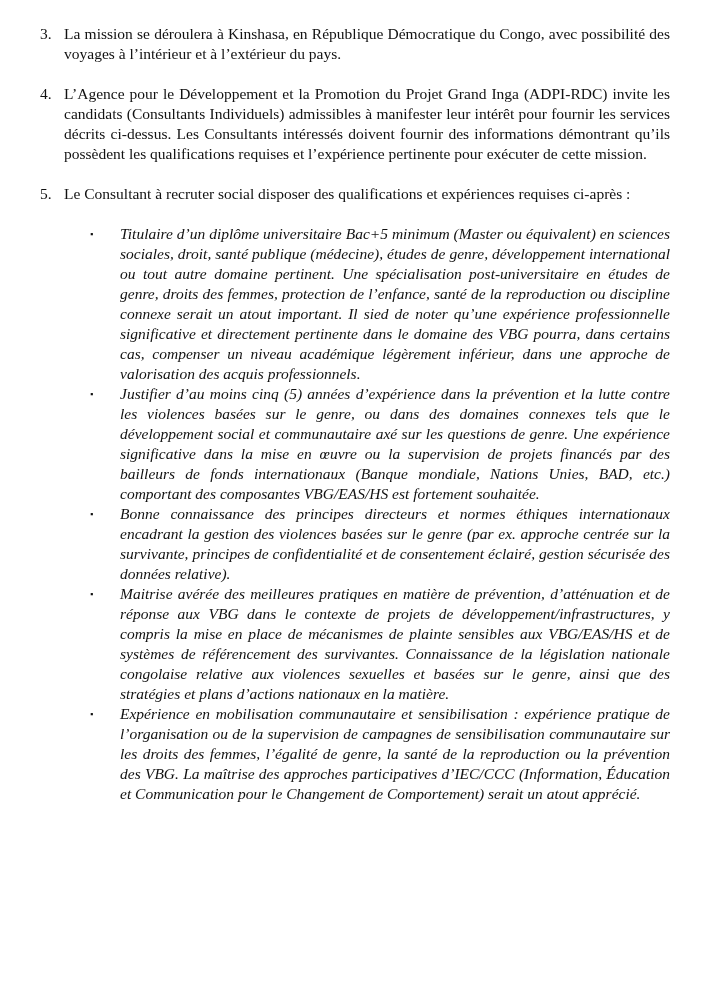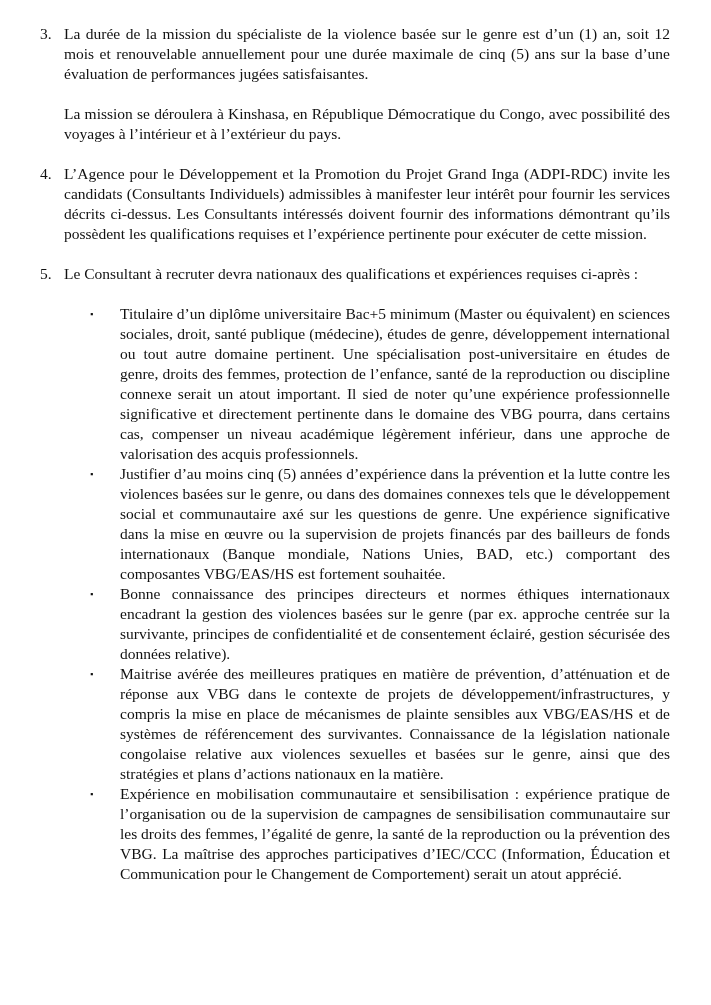"La durée de la mission" p { html: <p>La durée de la mission du spécialiste de la violence basée sur le genre est d’un (1) an, soit 12 mois et renouvelable annuellement pour une durée maximale de cinq (5) ans sur la base d’une évaluation de performances jugées satisfaisantes.</p> -> none }
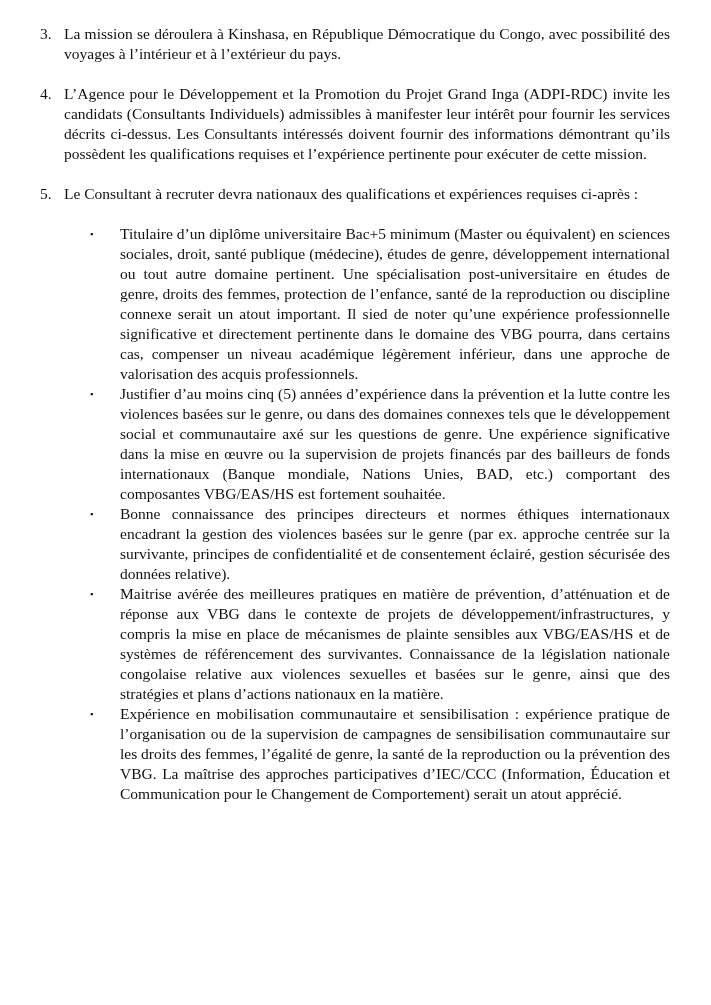"Le Consultant à recruter devra" p { text: devra nationaux -> social disposer }
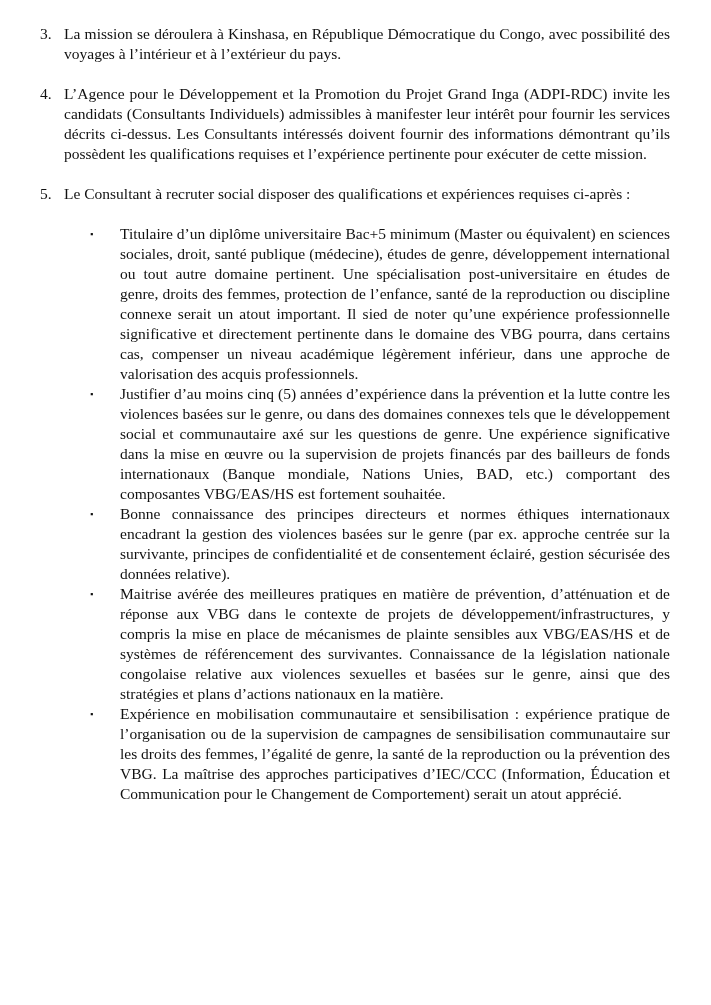"Titulaire d’un diplôme universitaire" .bullet-text { font-style: none -> italic }
